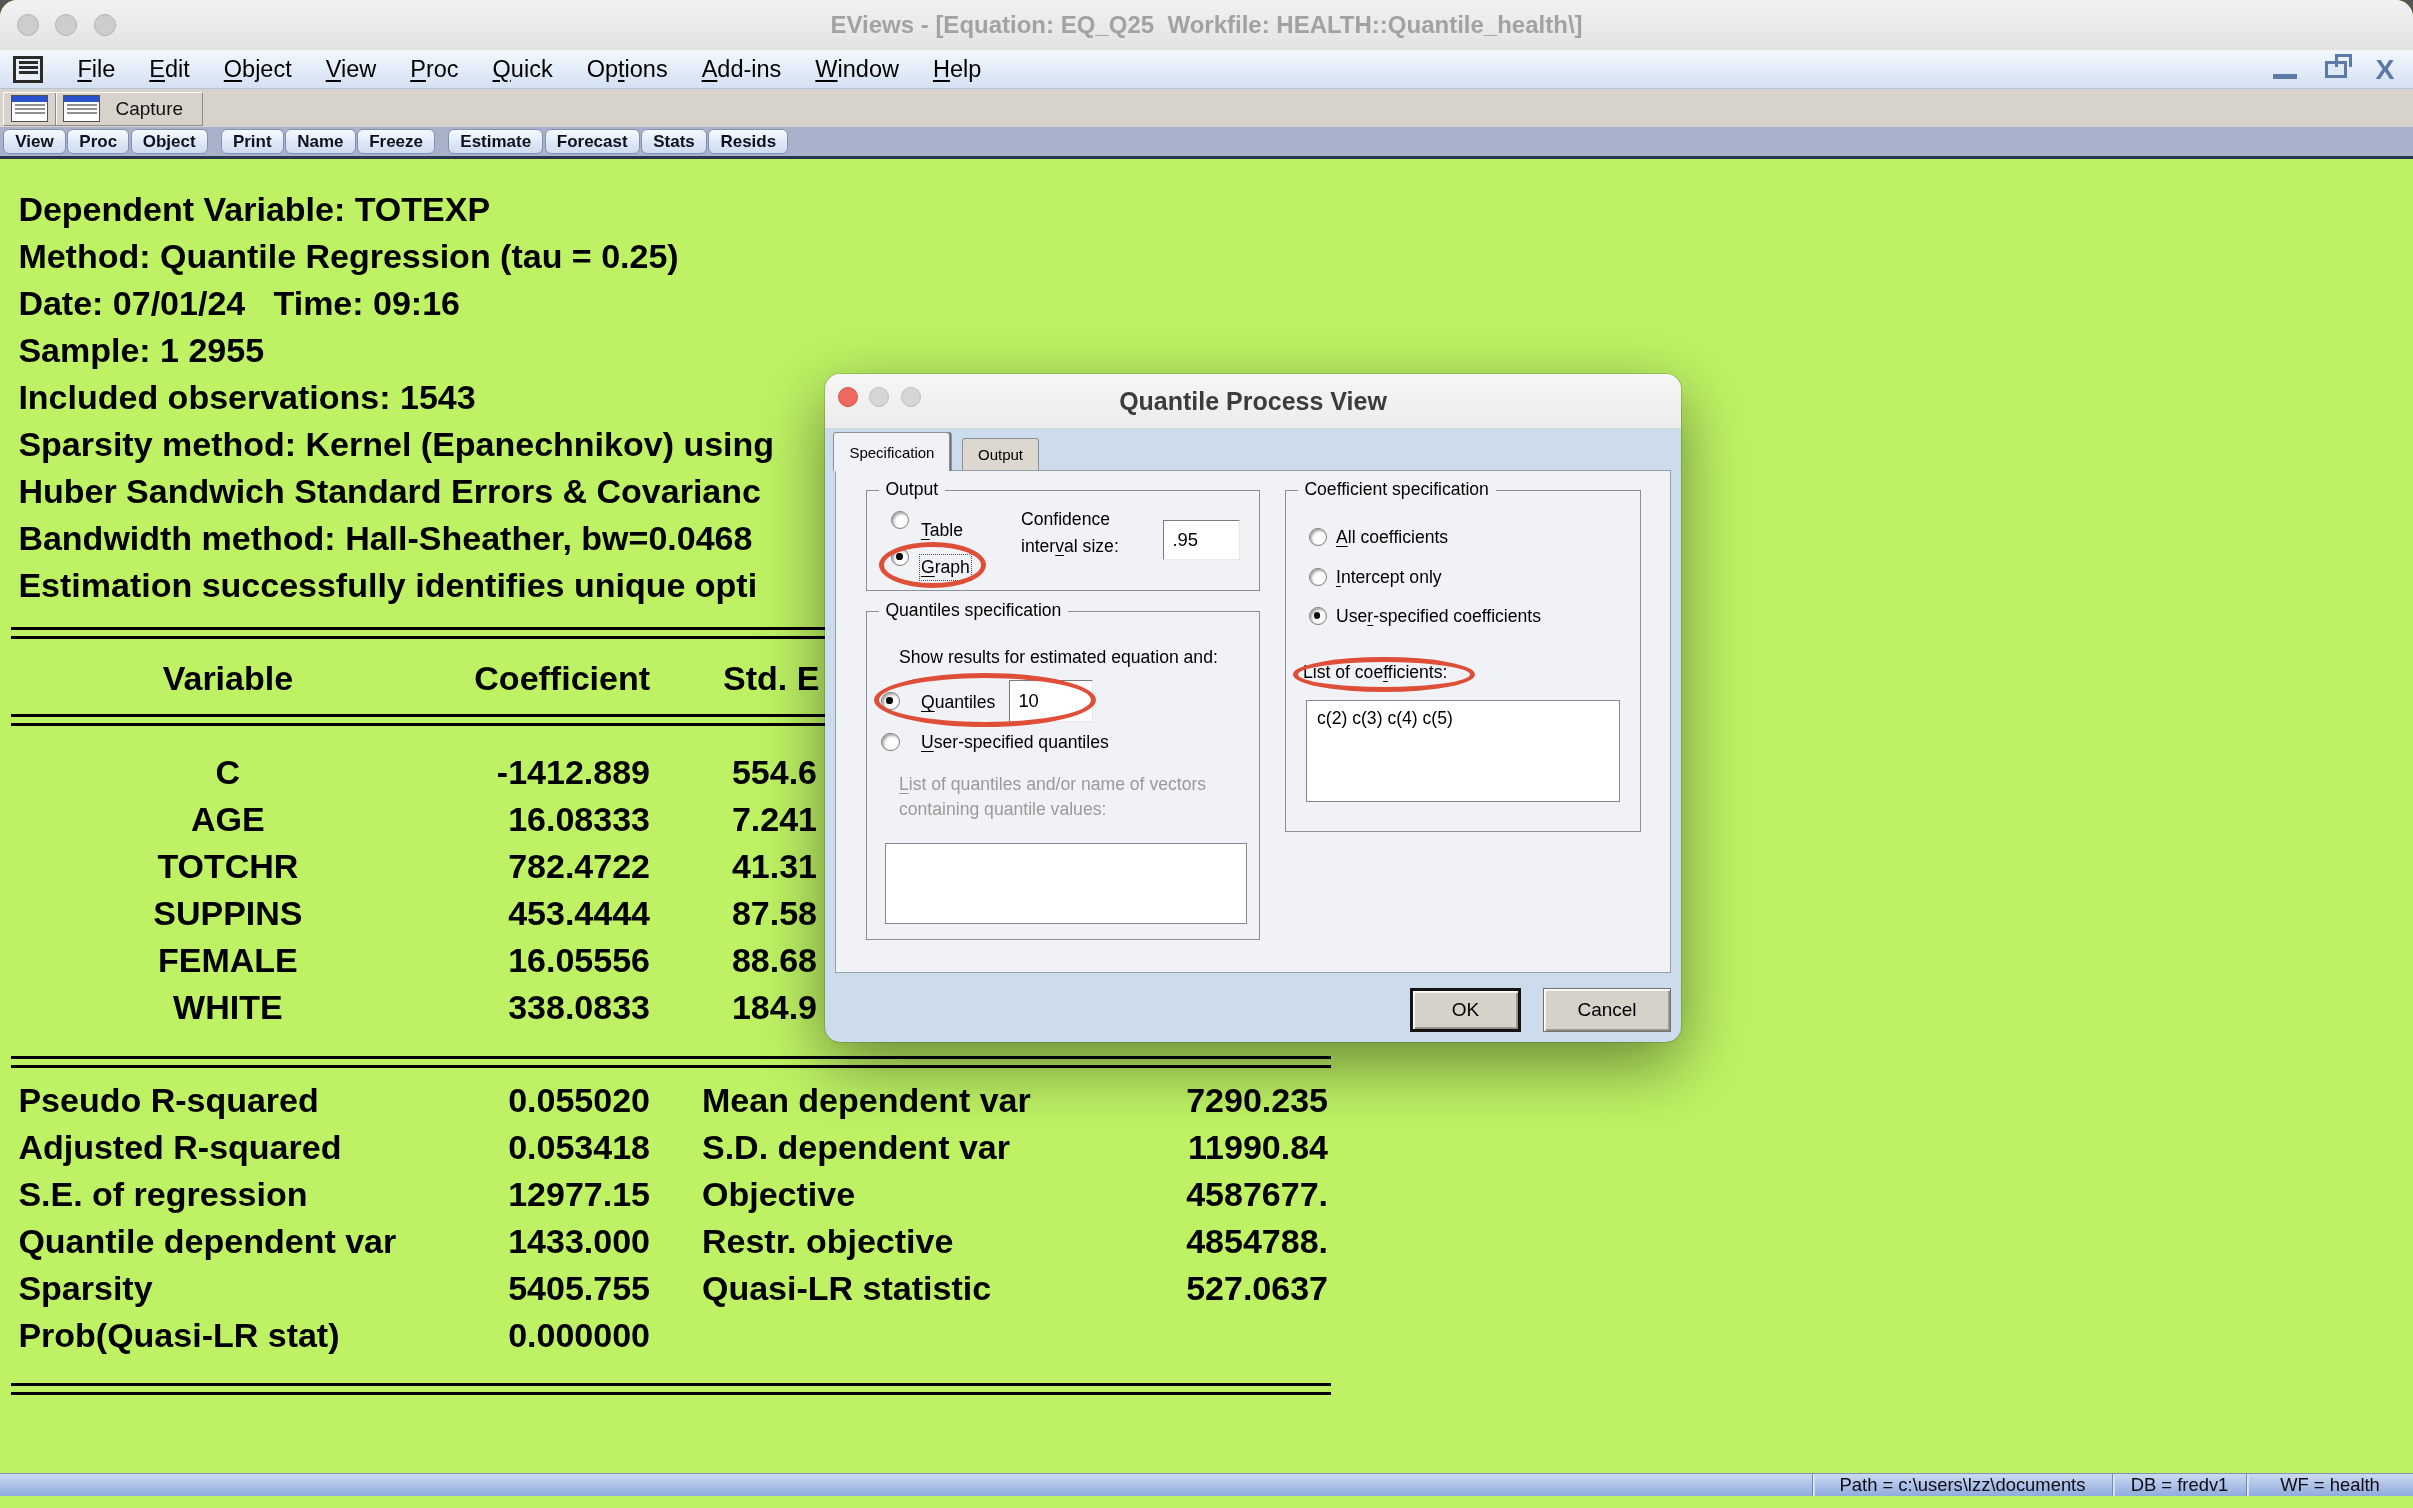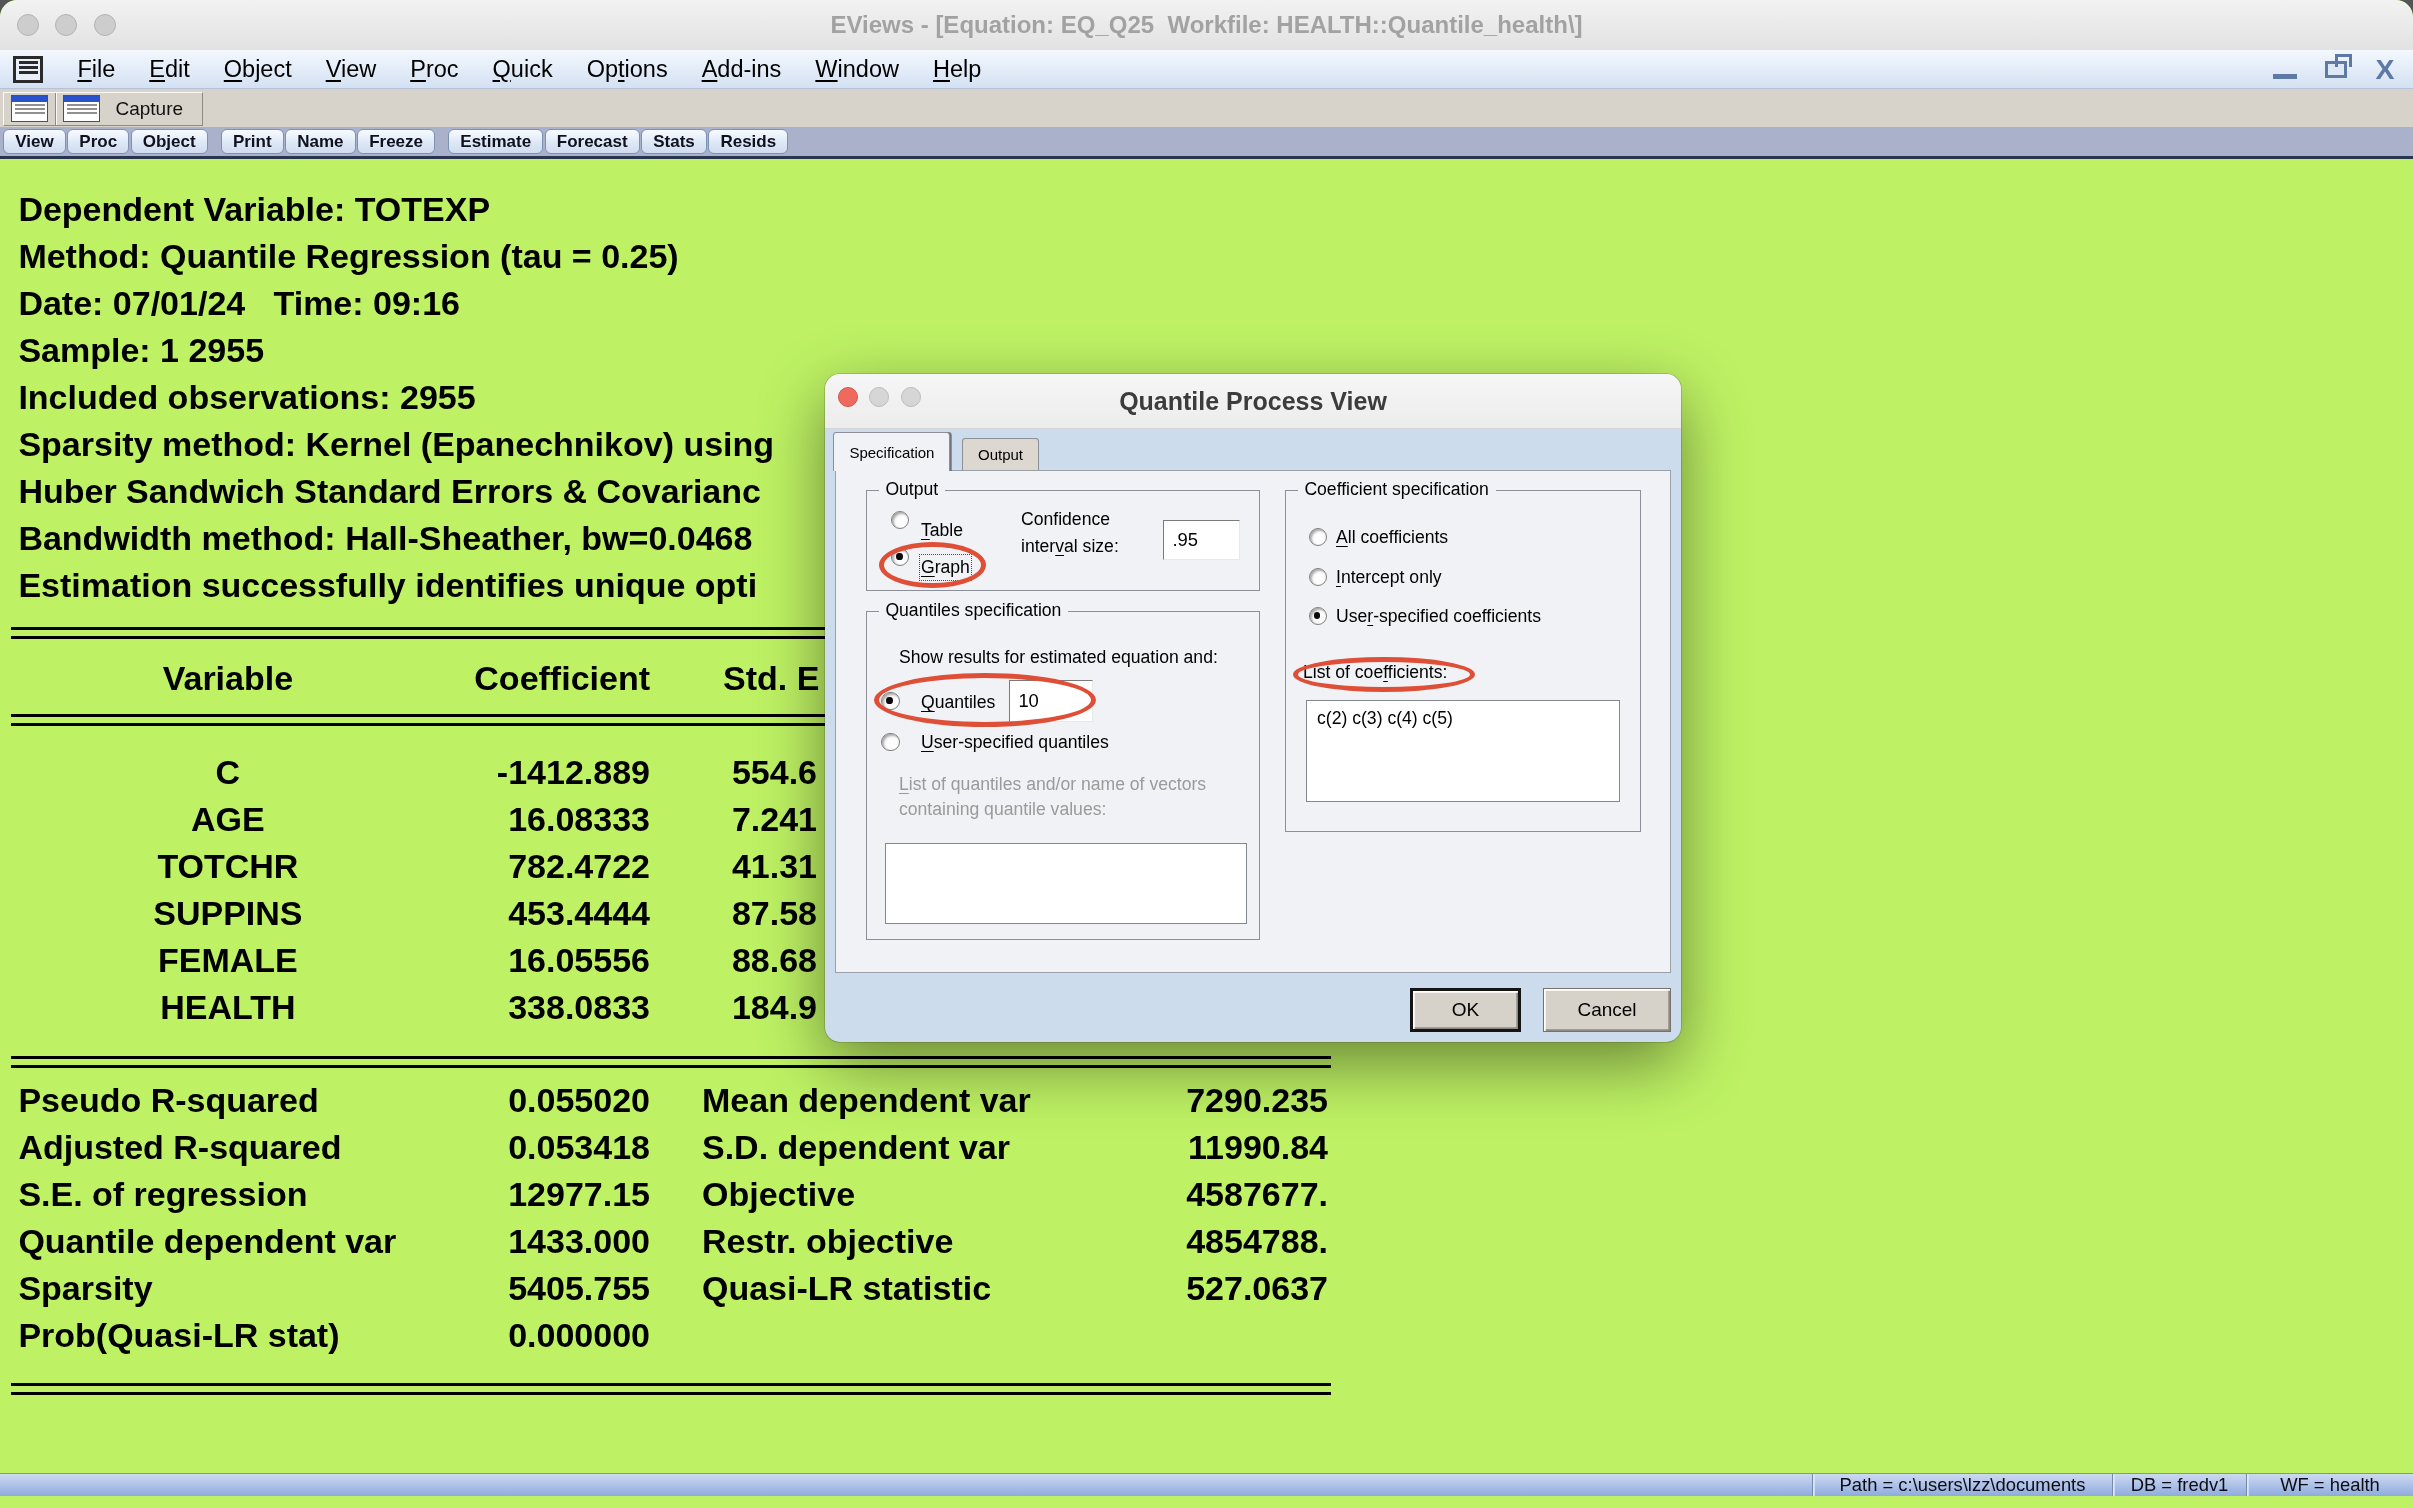"Included observations: 2955" div.eq-line { text: 2955 -> 1543 }
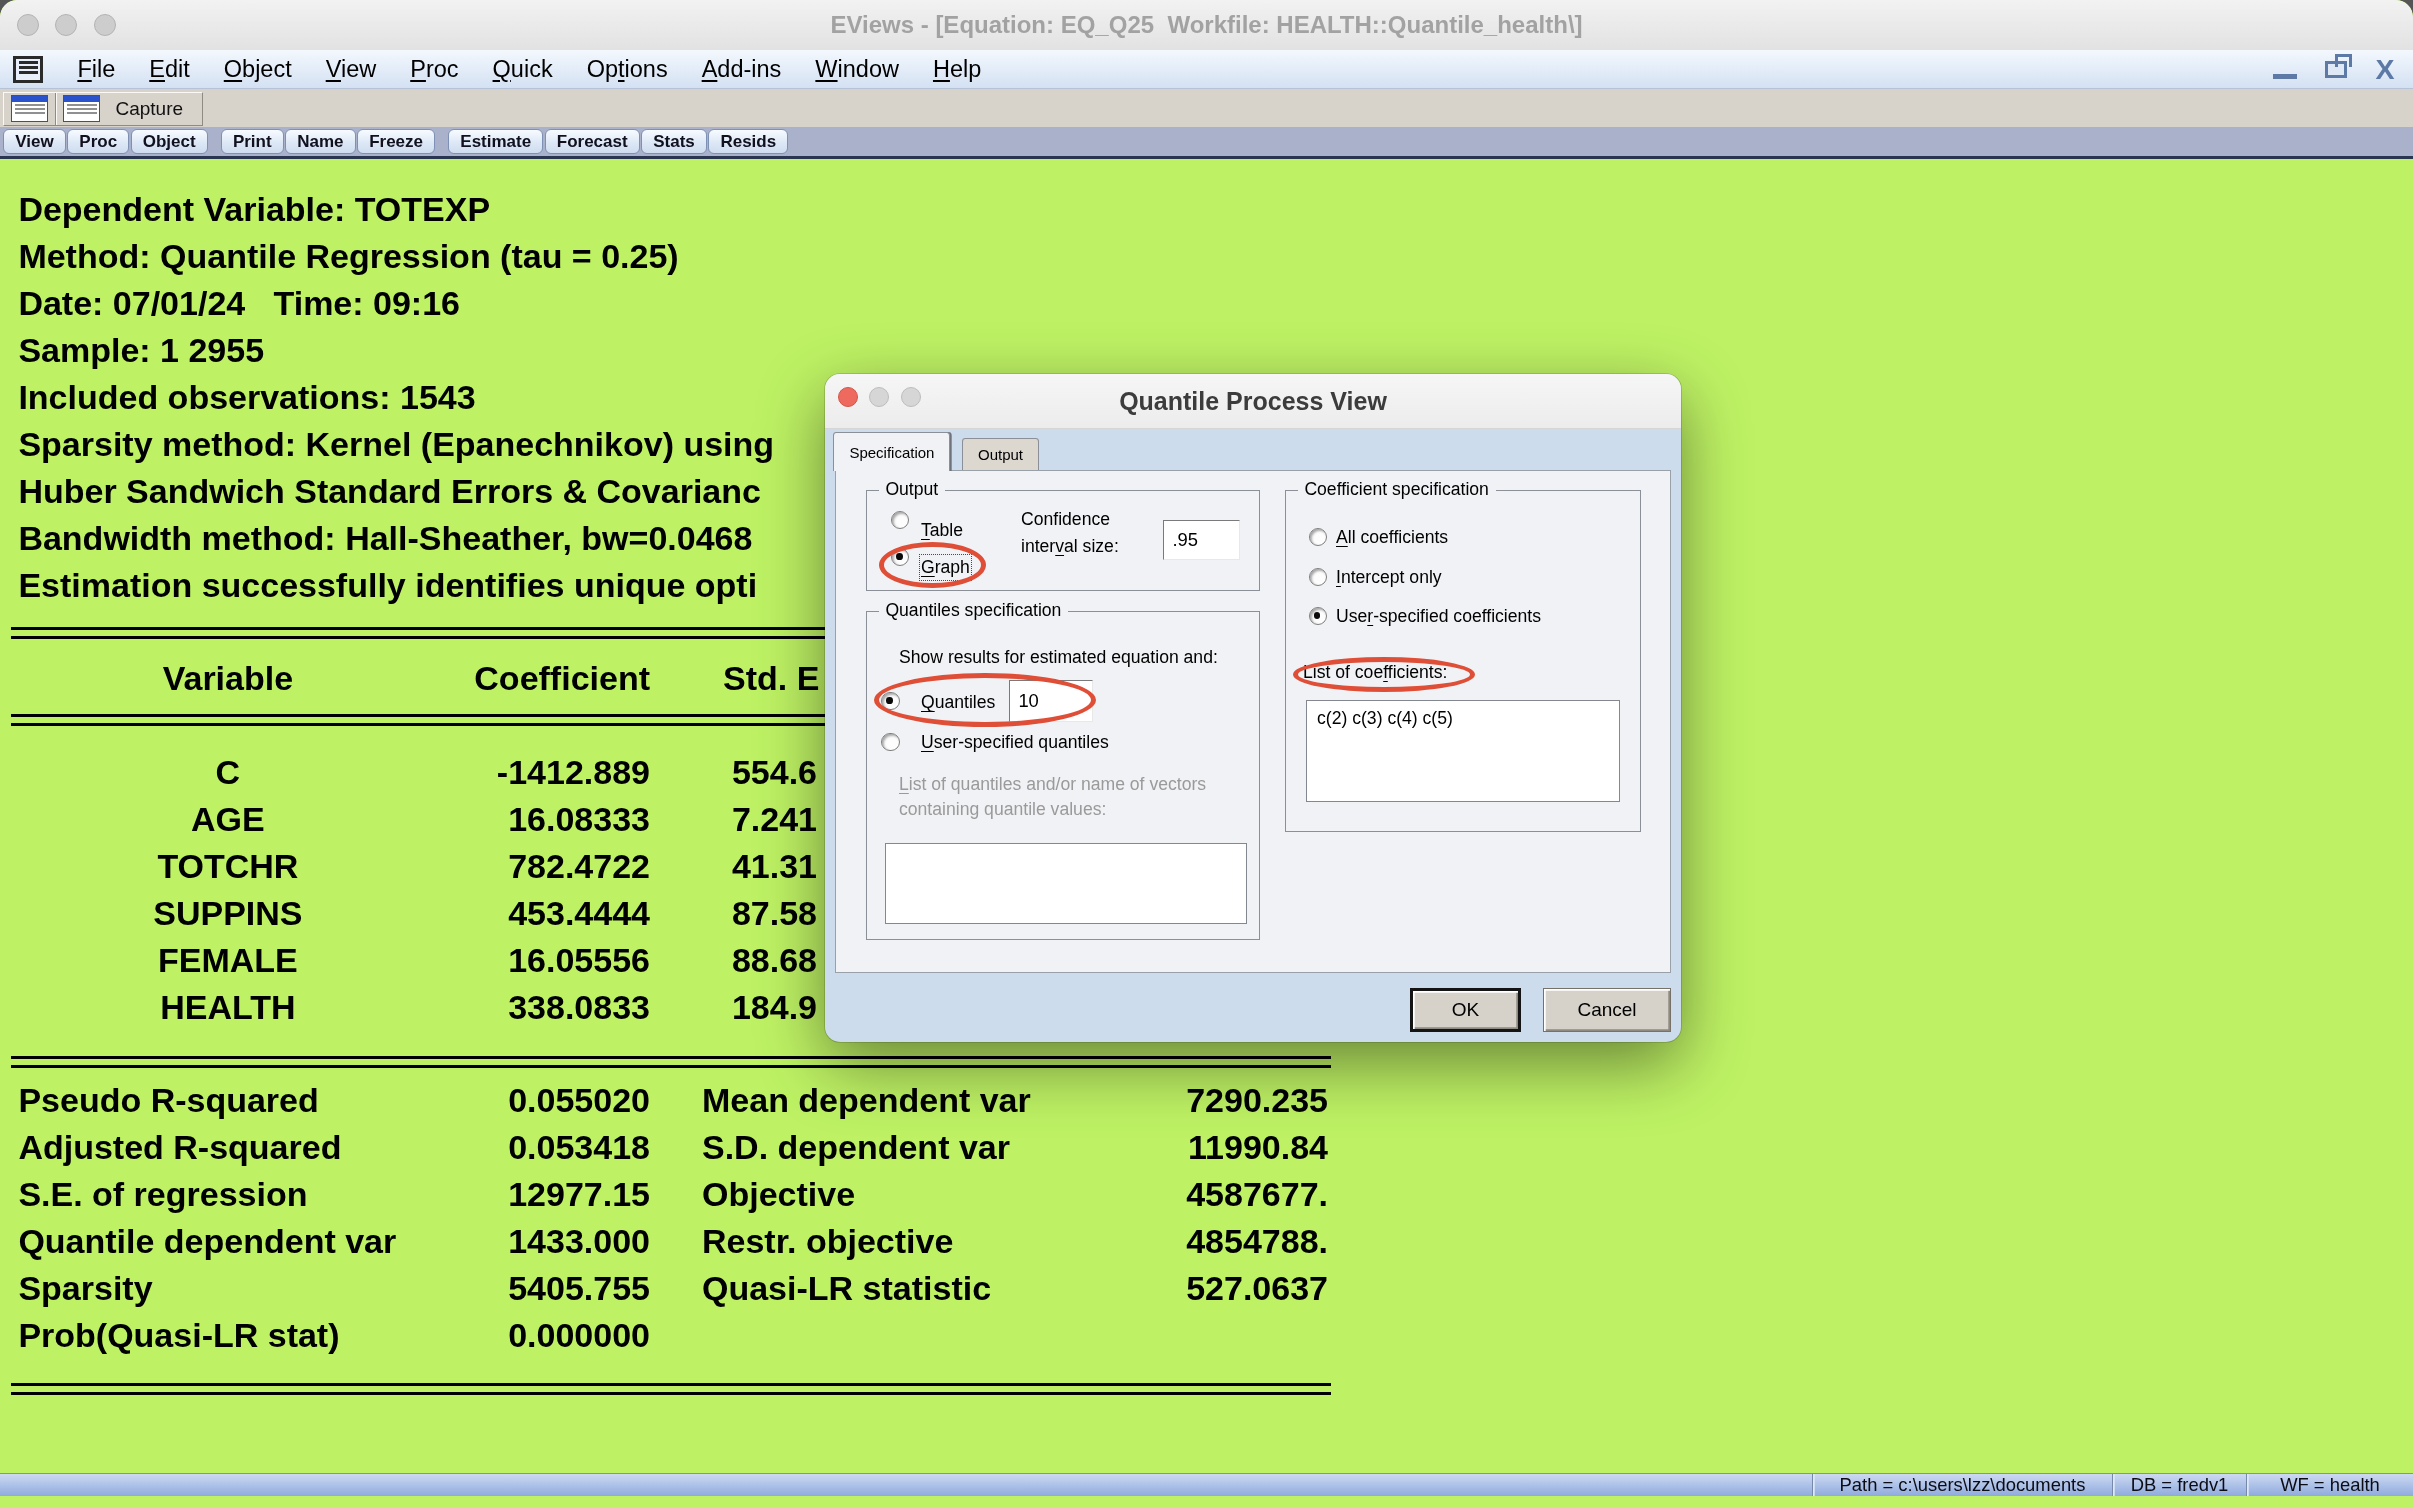"HEALTH" span.col-var { text: HEALTH -> WHITE }
